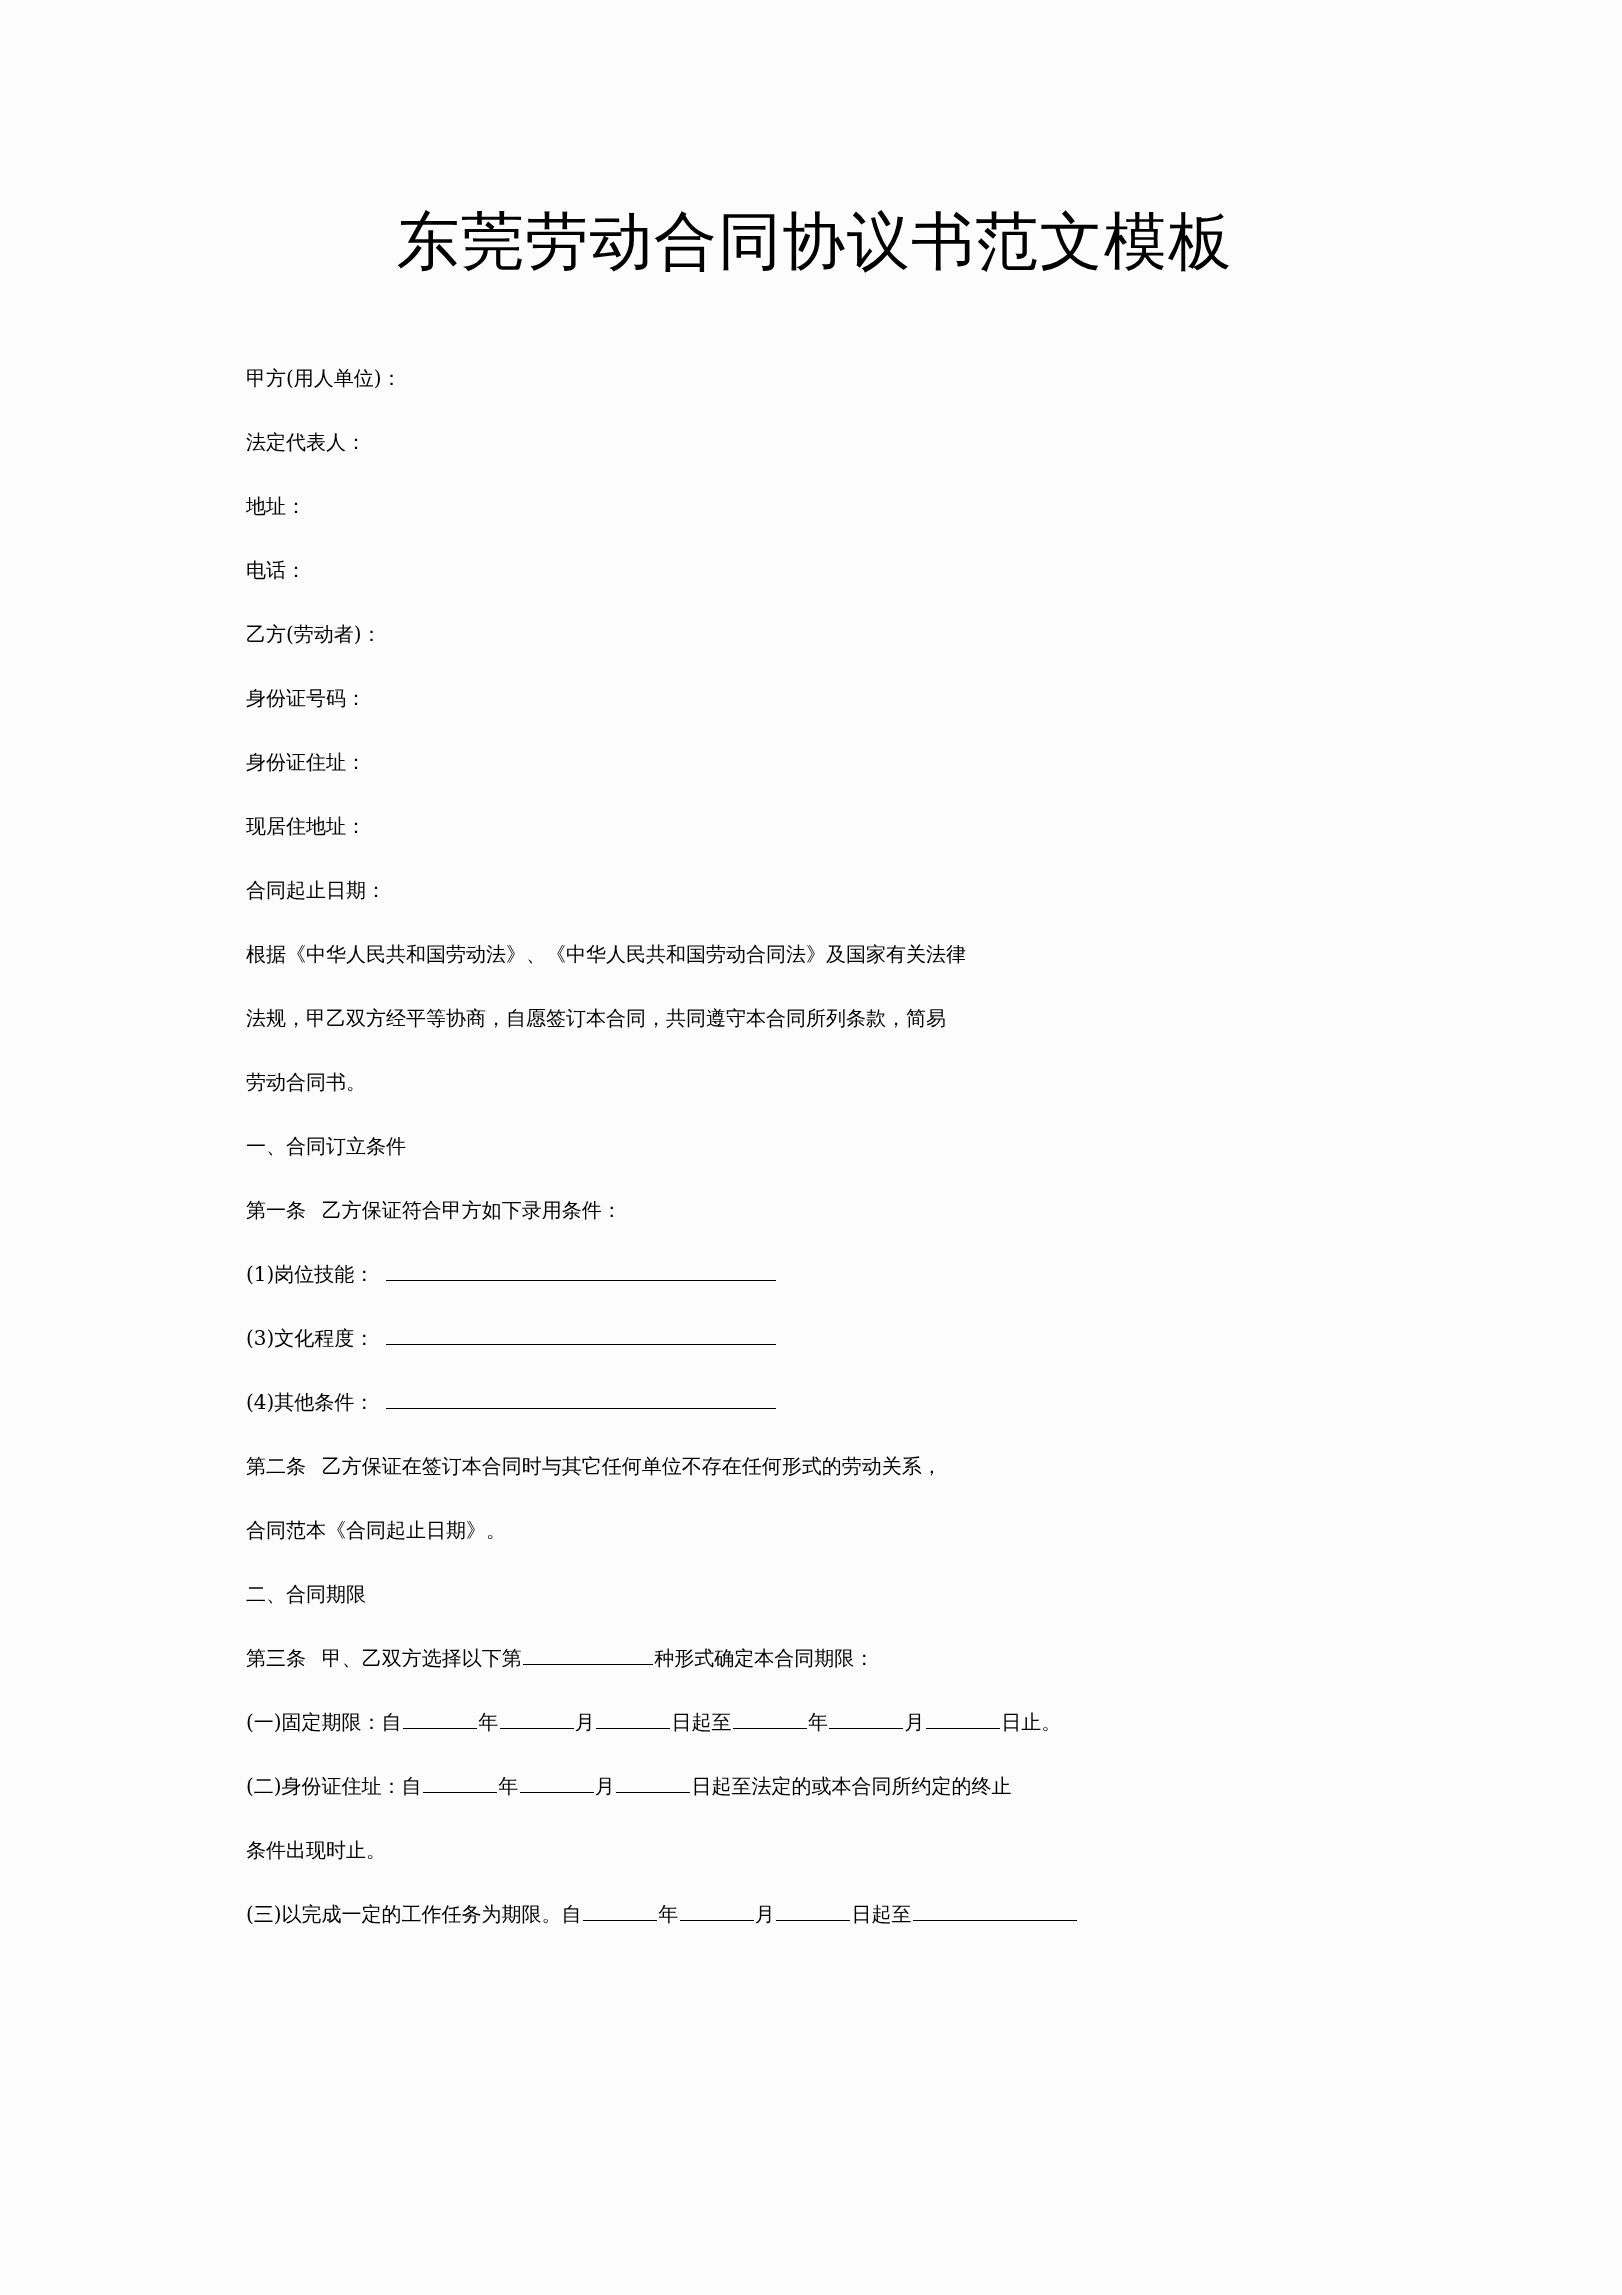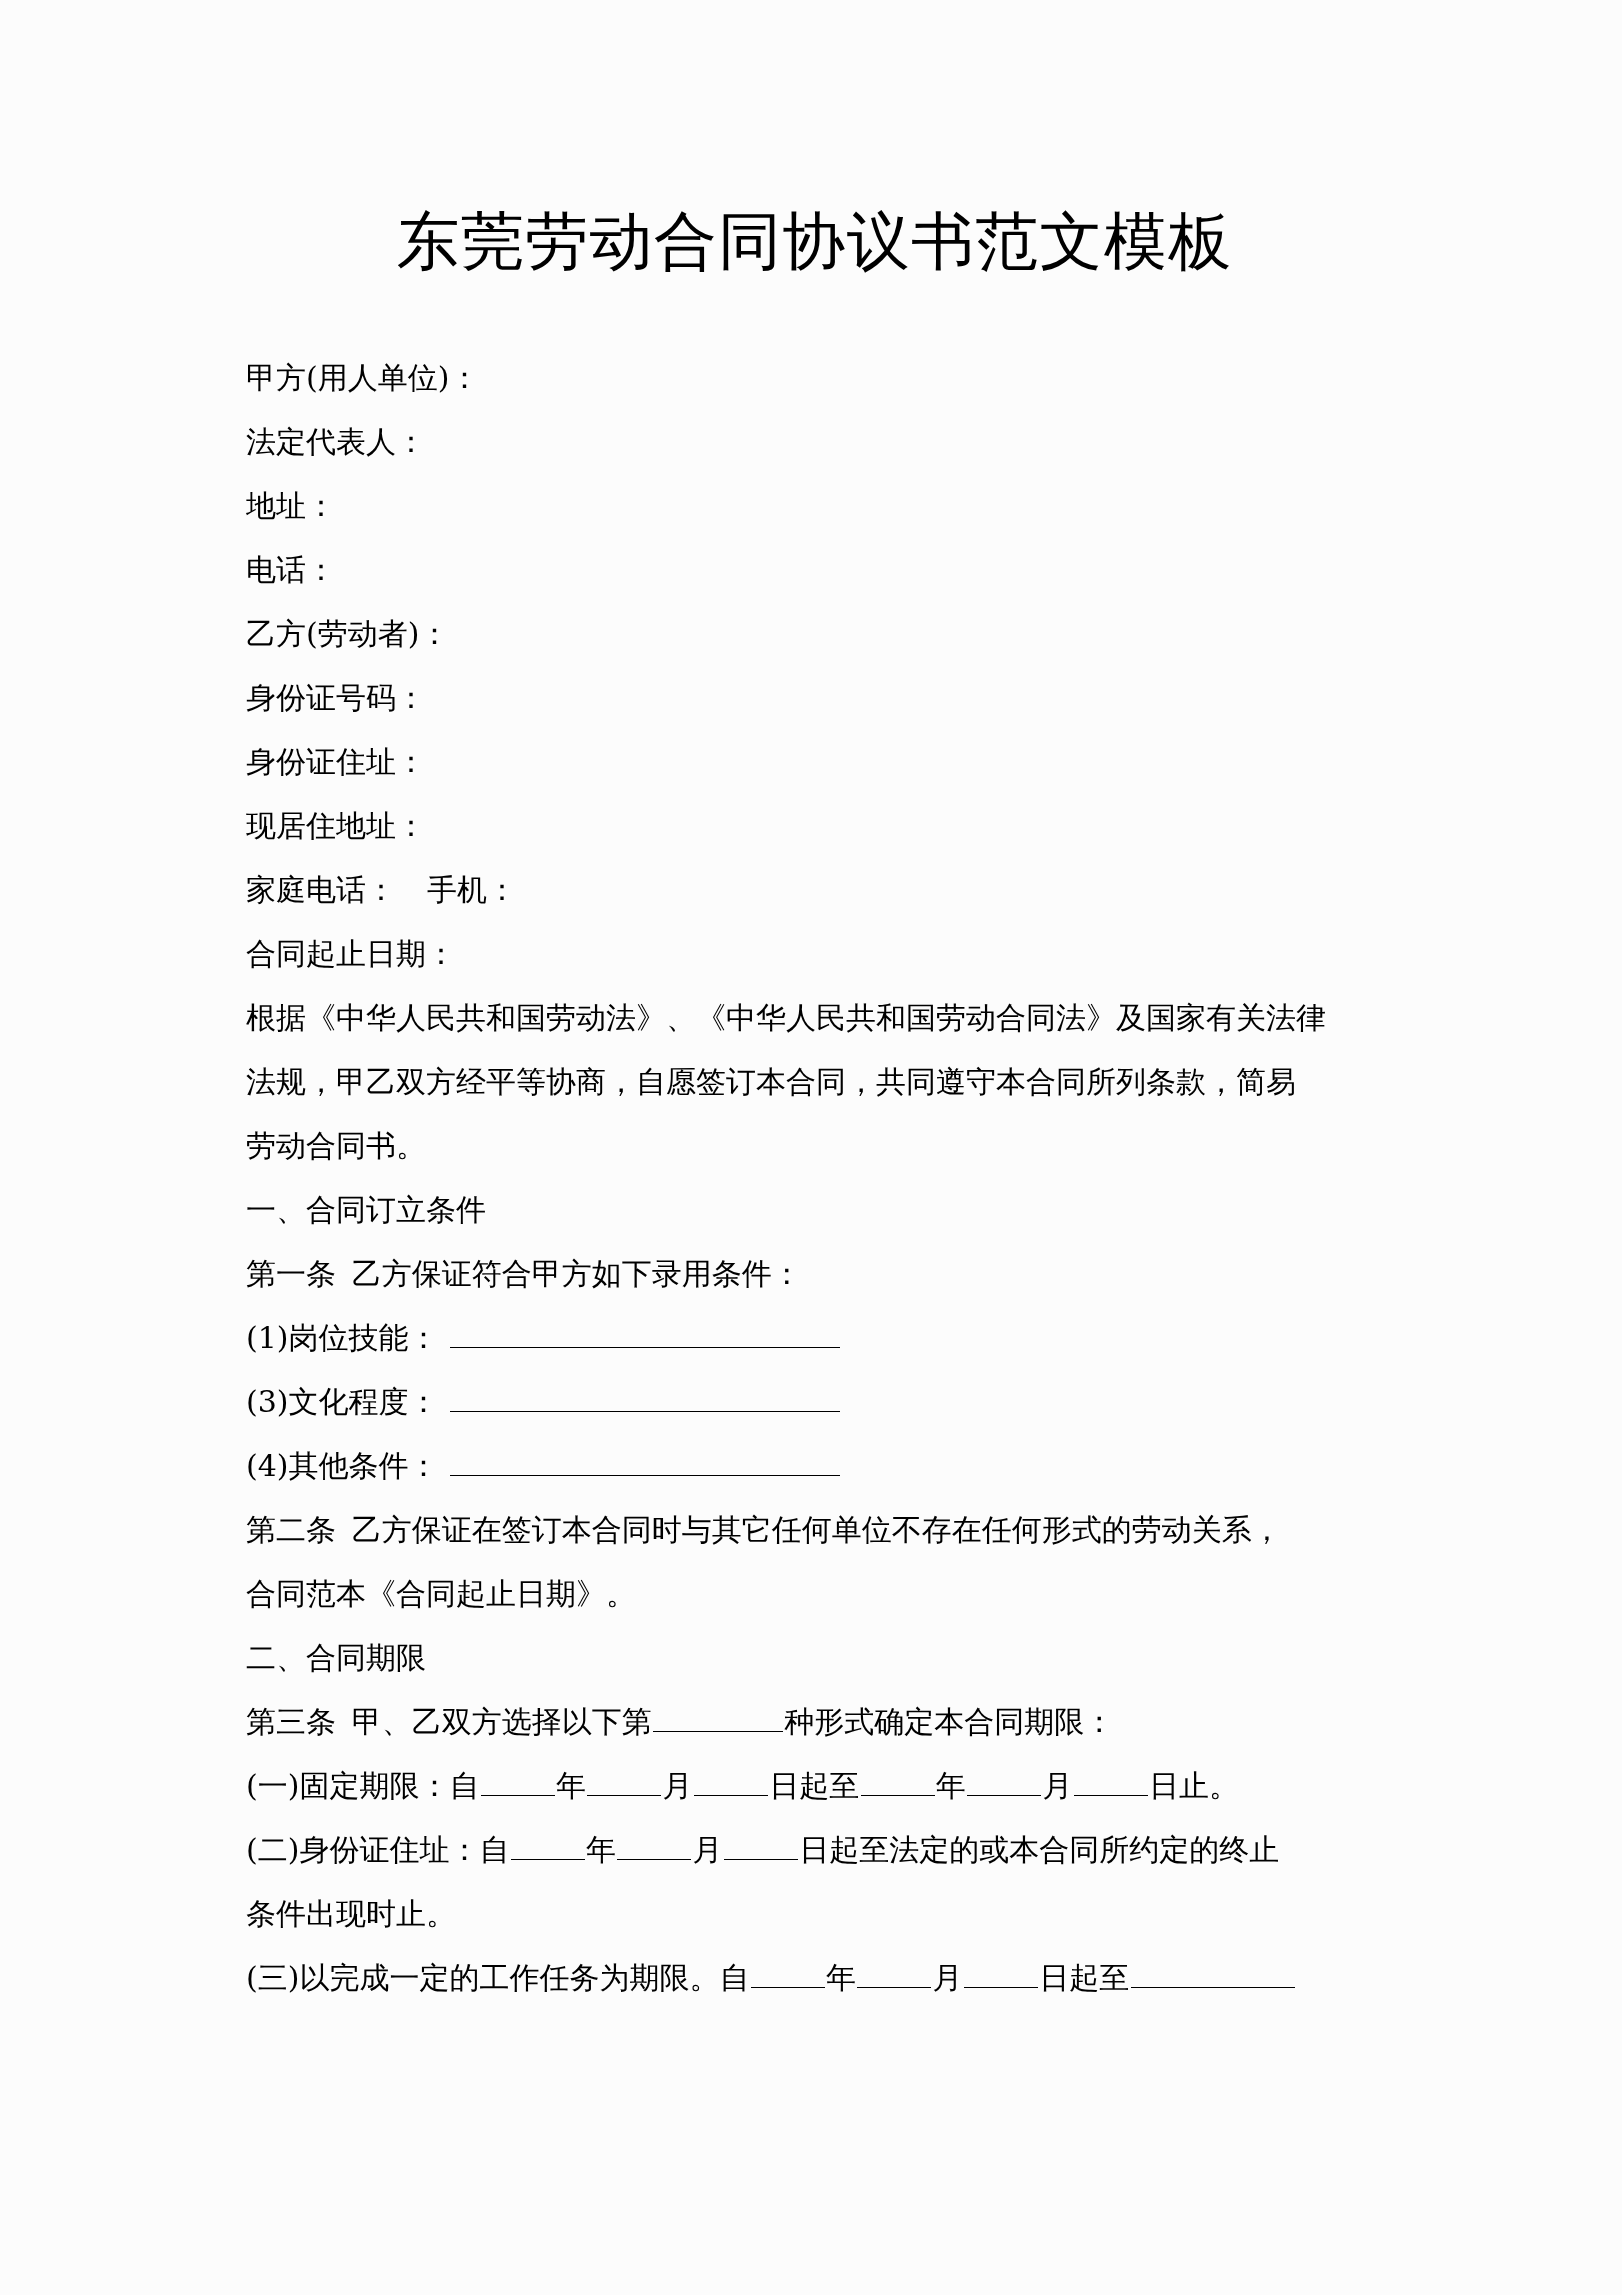"甲方(用人单位)：" .line { font-size: 30px -> 20px }
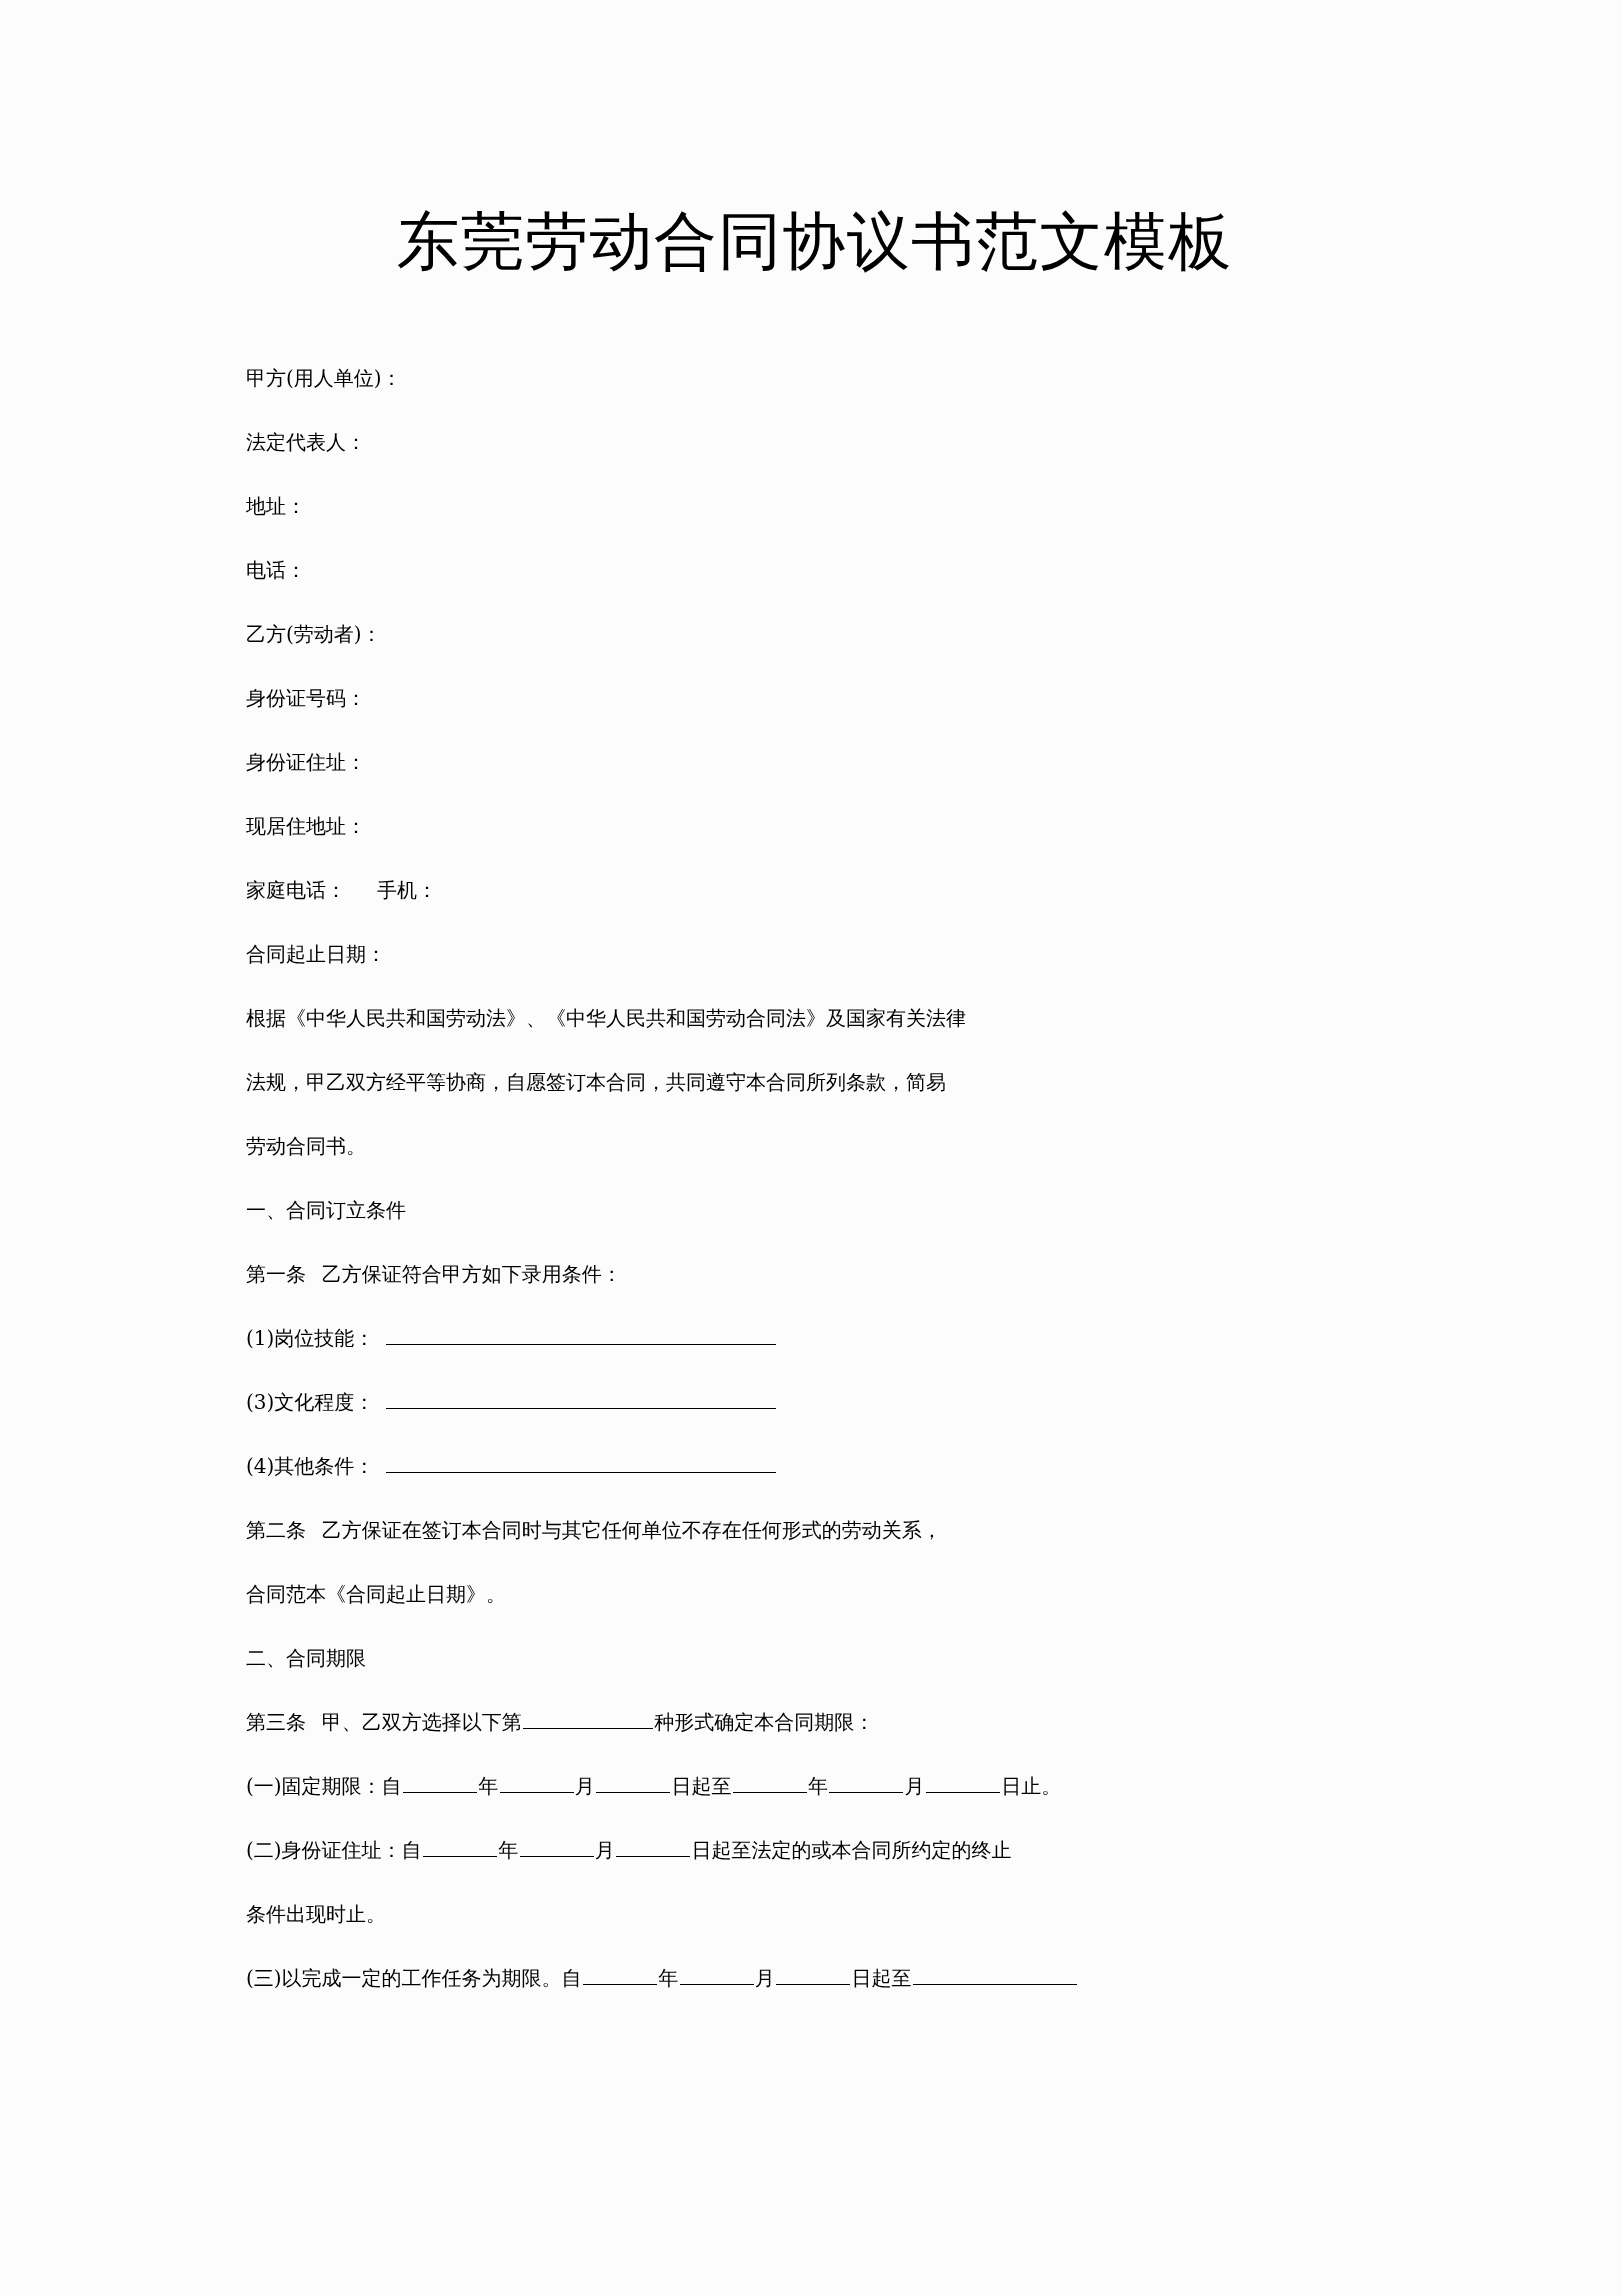"家庭电话： 手机：" div.line { html: <div> <span>家庭电话：</span><span></span><span>手机：</span> </div> -> none }
